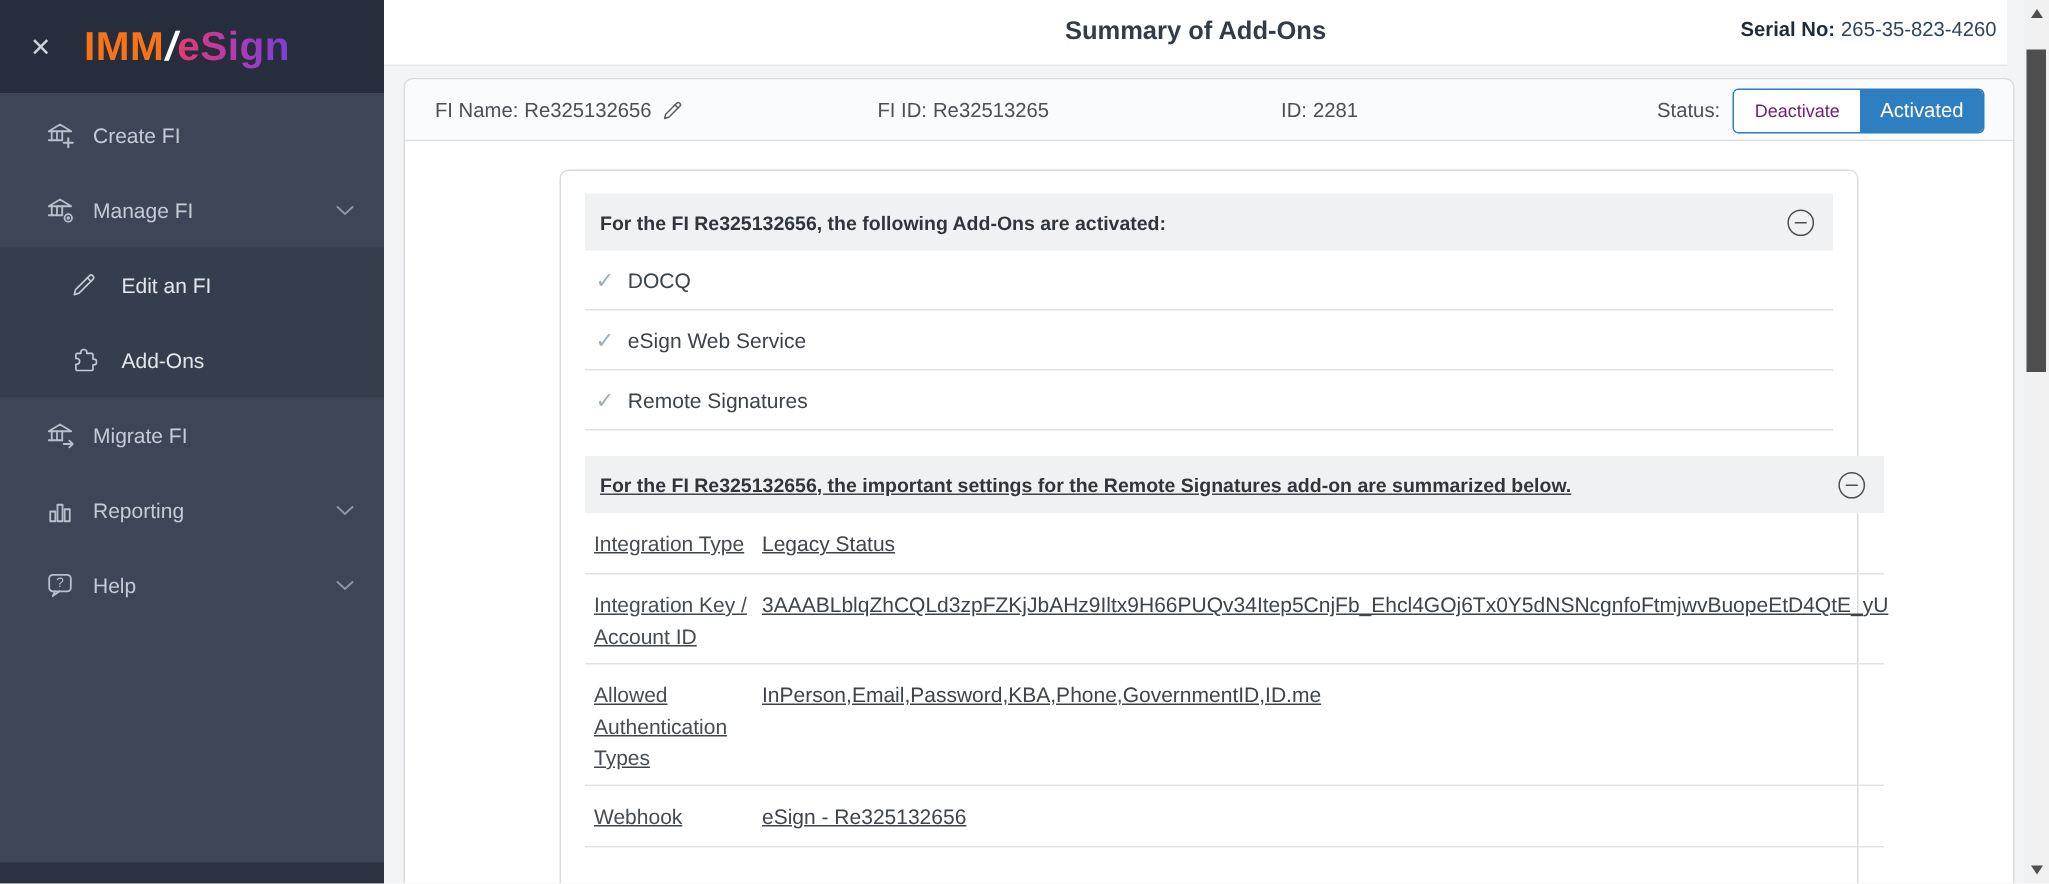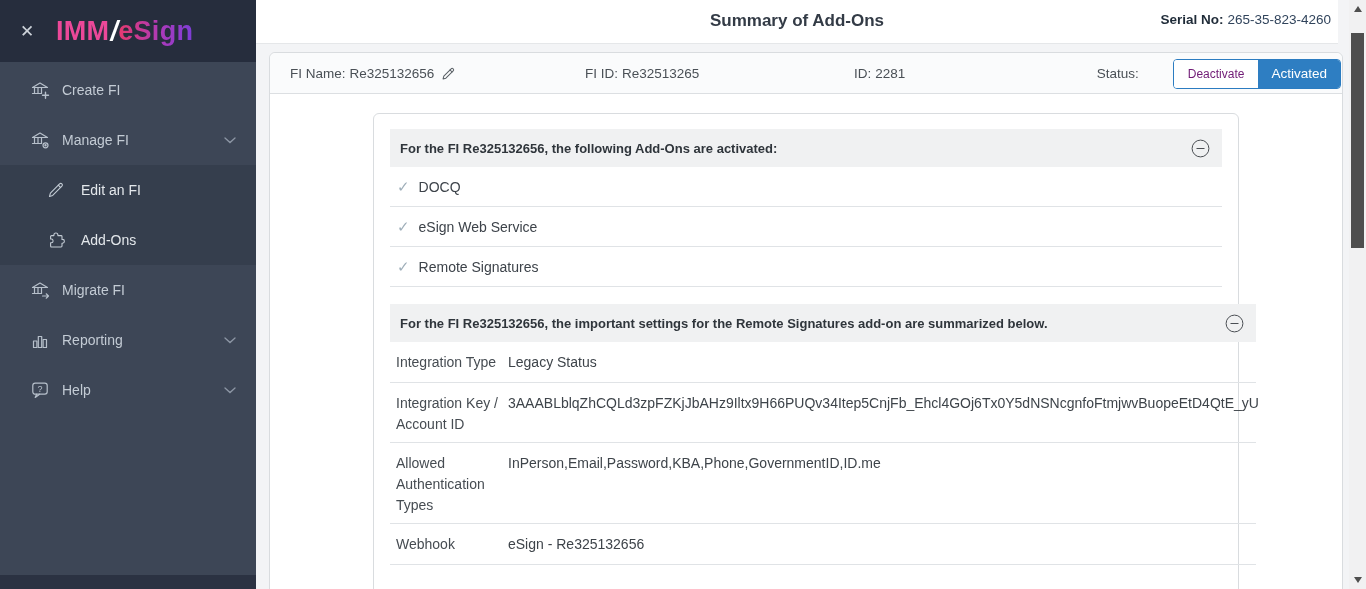"IMM" .logo-imm { color: #ec4899 -> #f97316 }
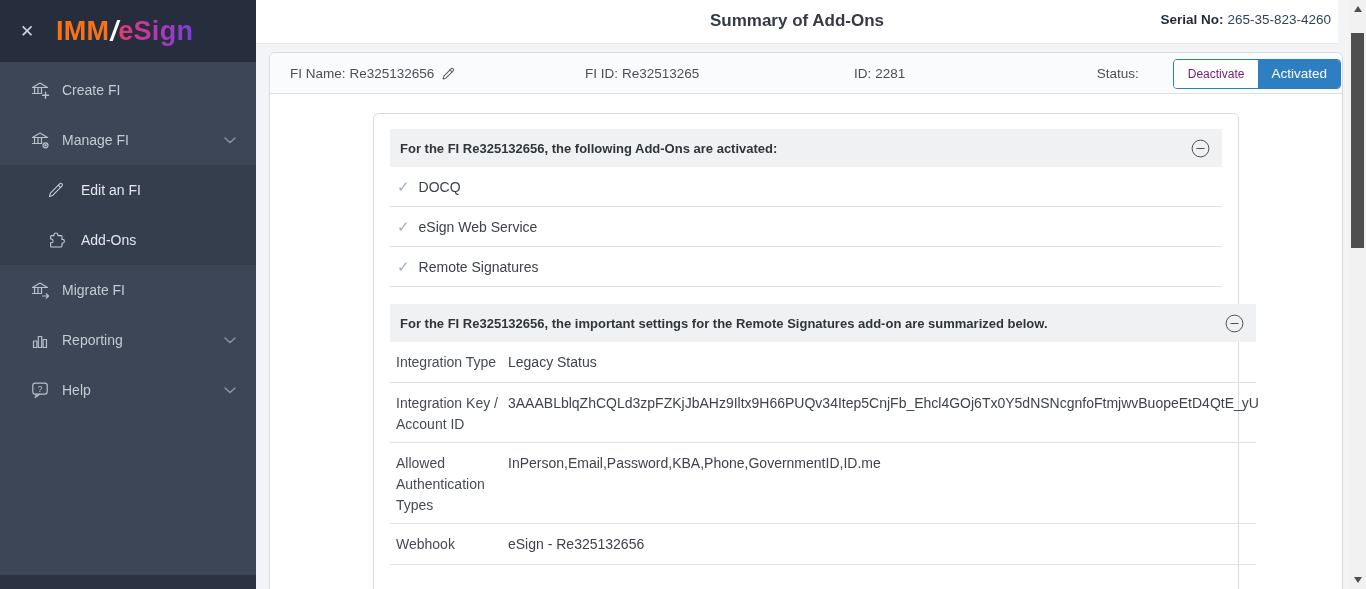"Status:" .status-group { gap: 26px -> none; right: 1px -> 19px }
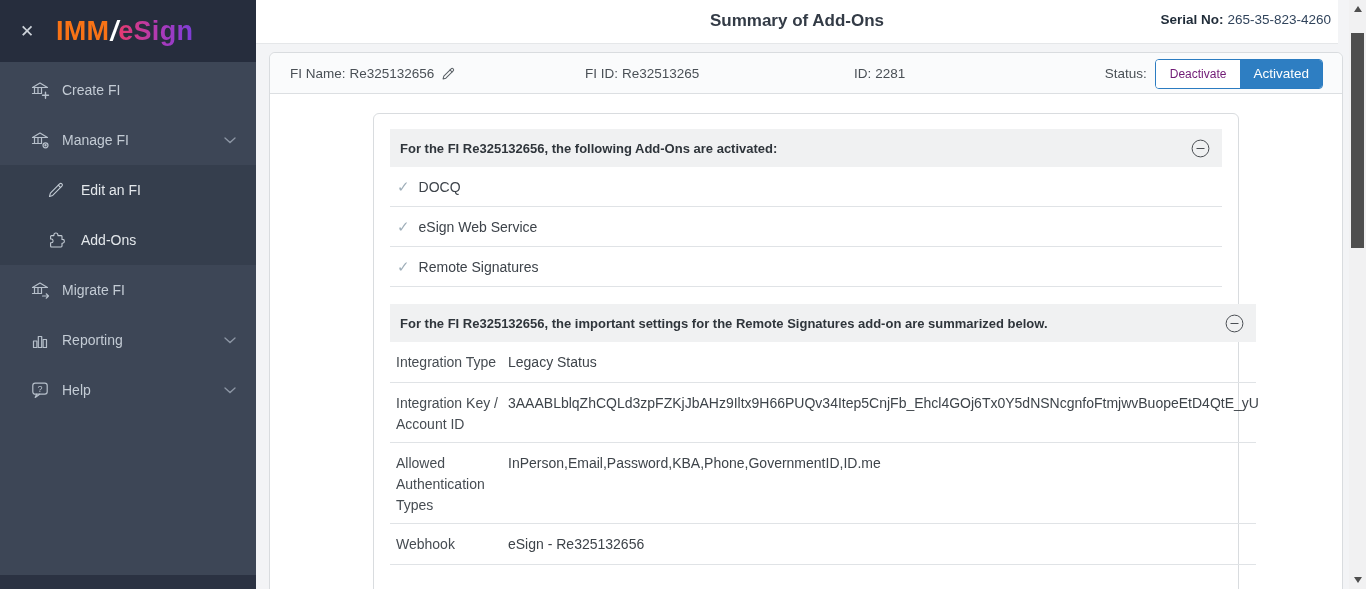"For the FI Re325132656, the important" .section2 { text-decoration: none -> underline }
